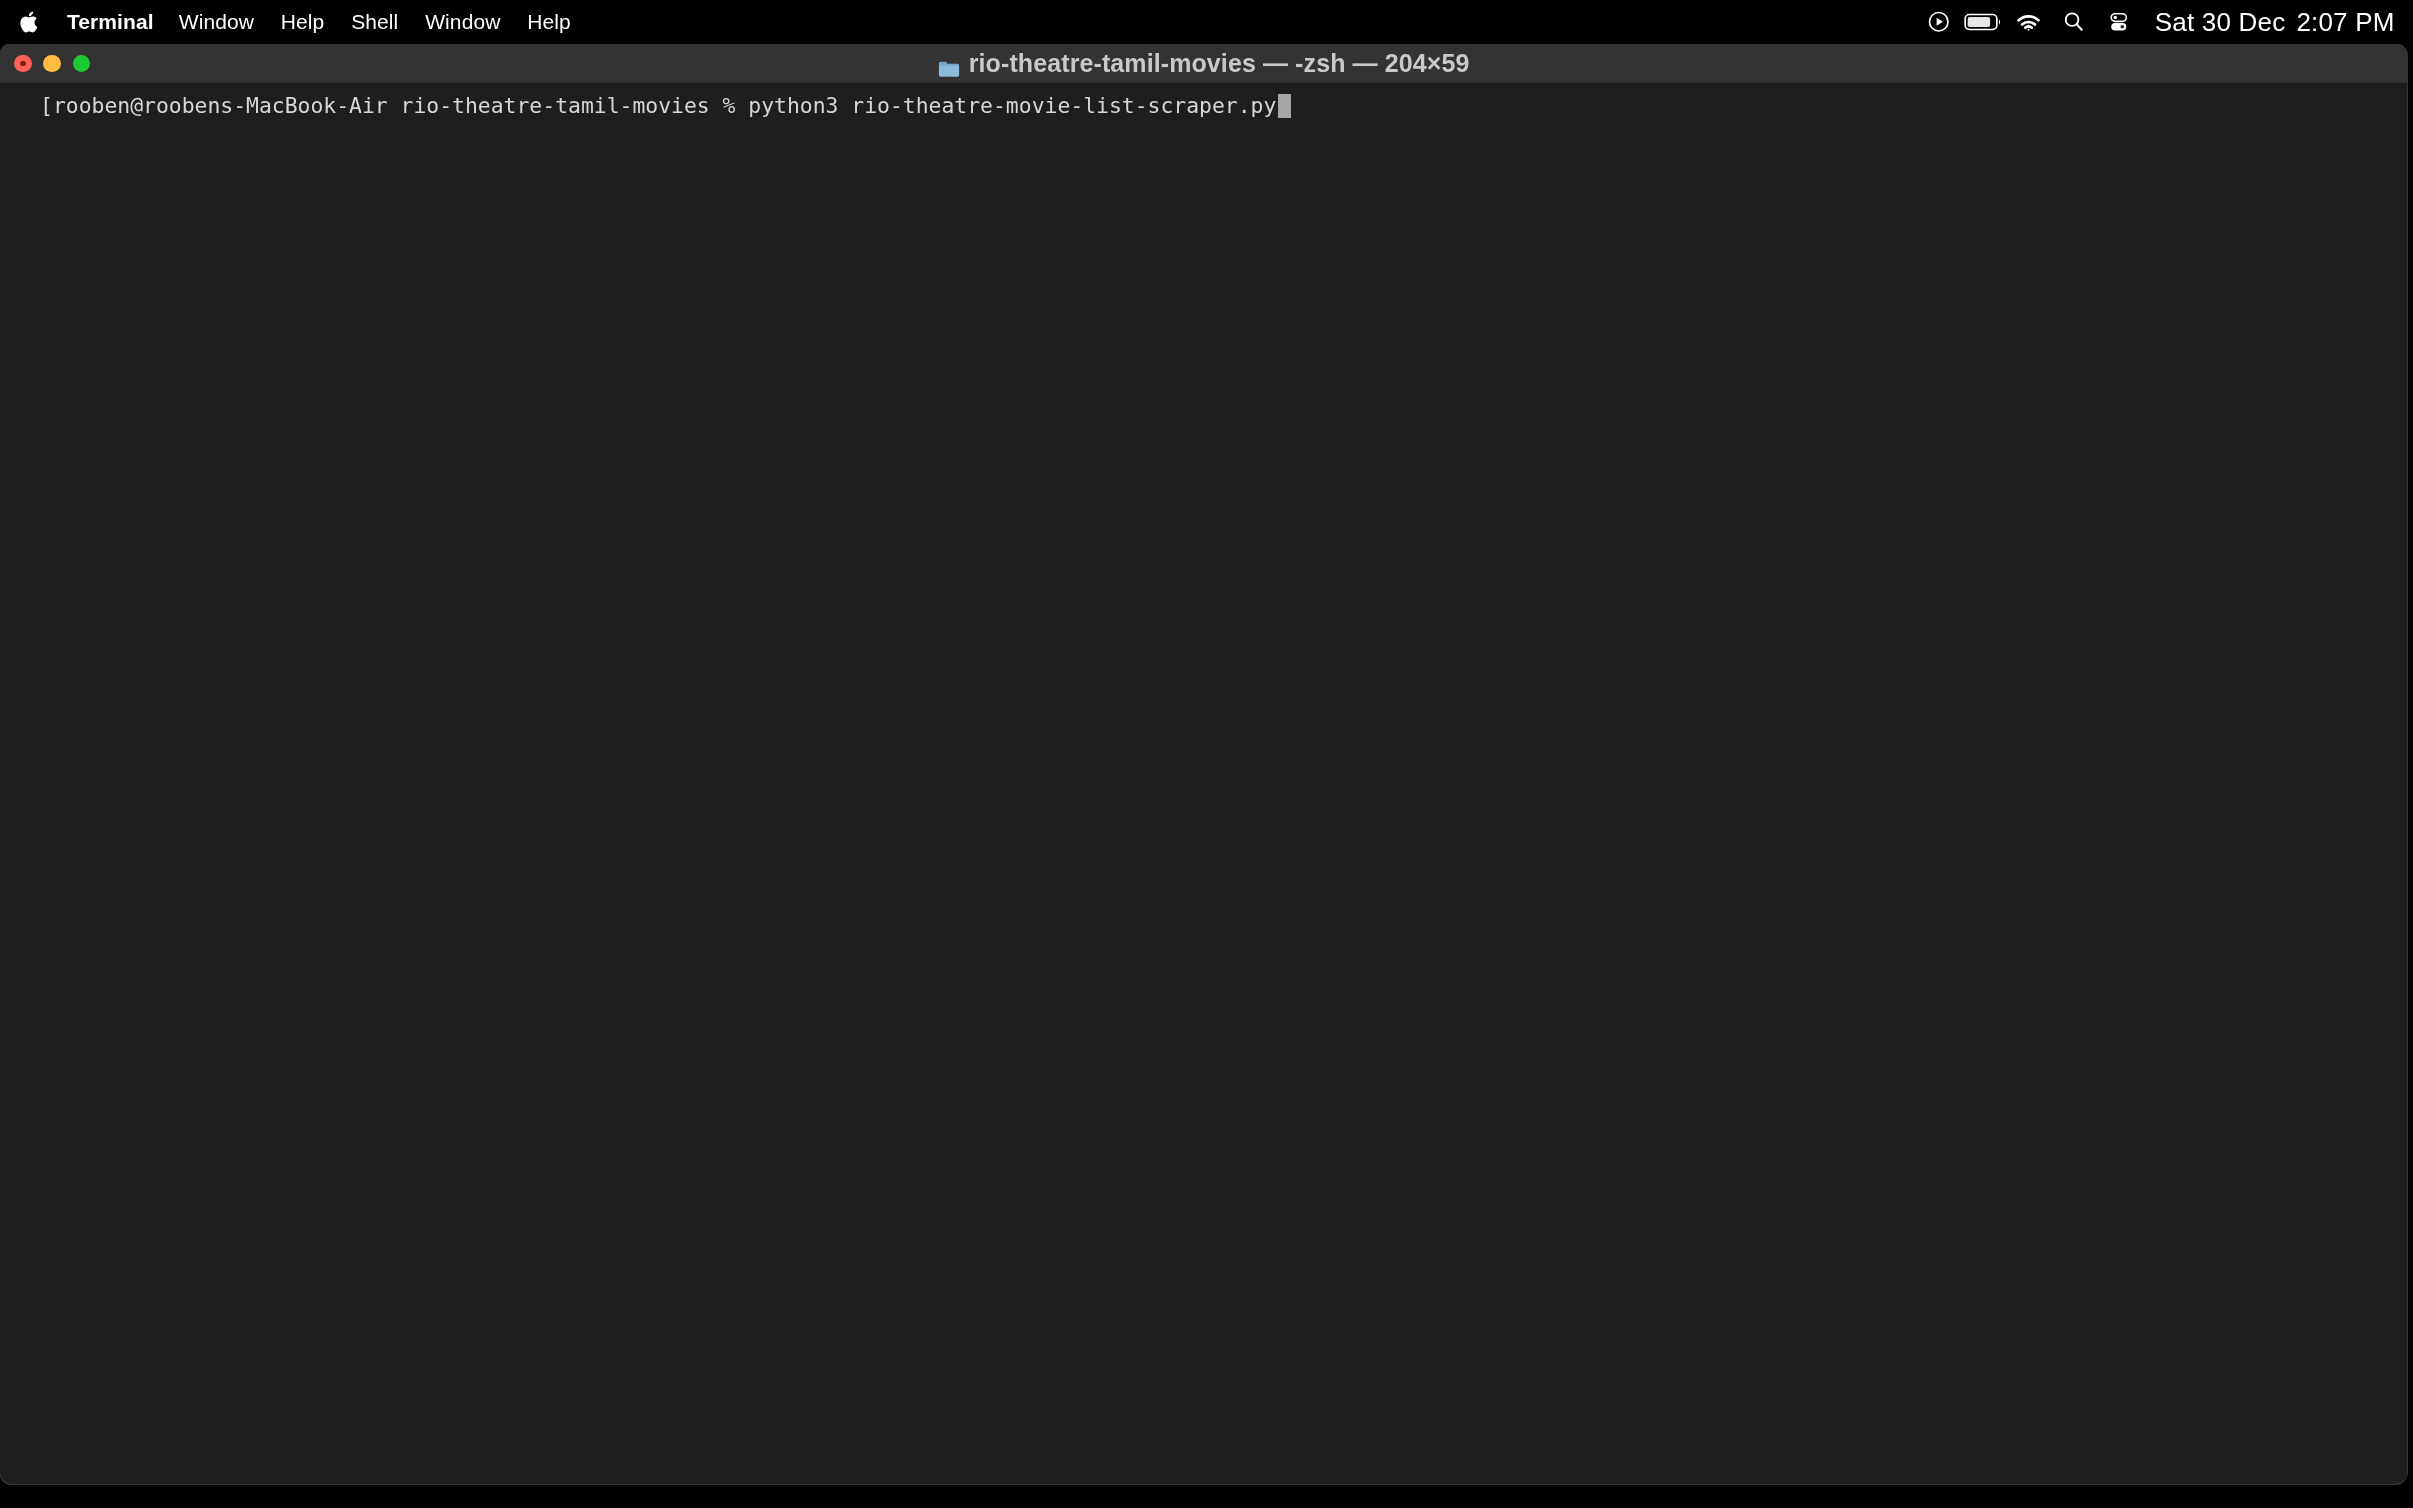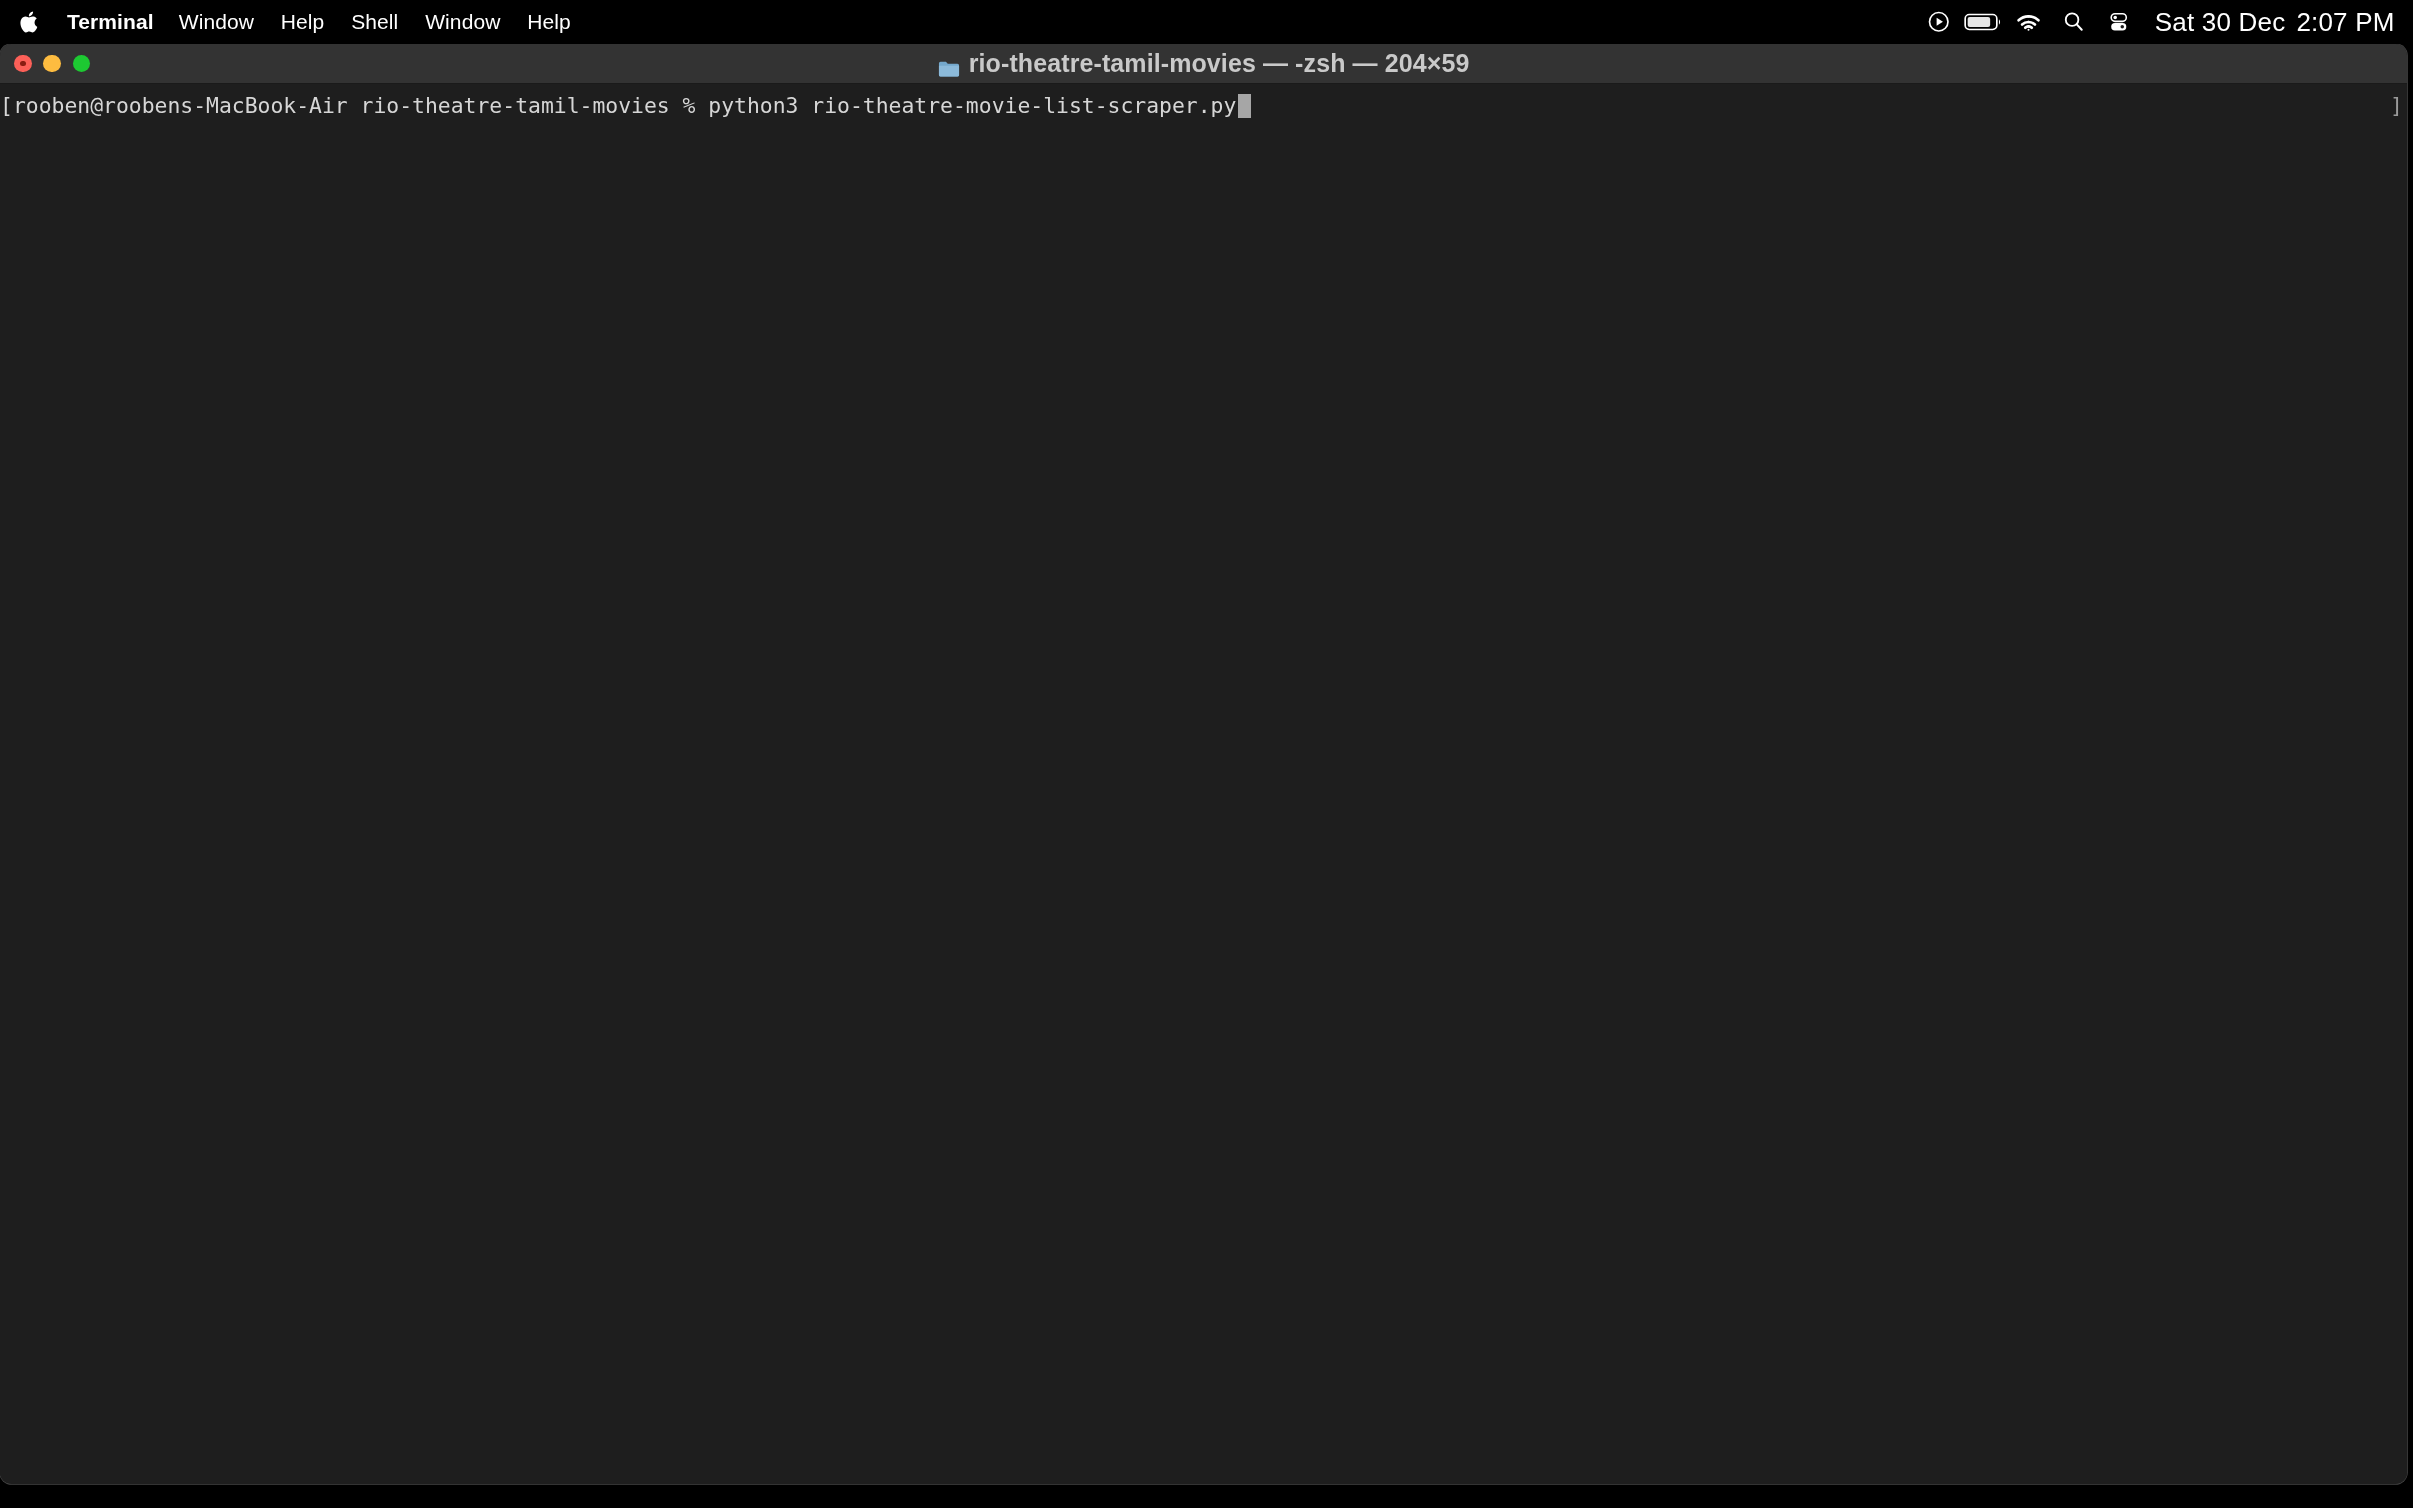"[rooben@roobens-MacBook-Air" #terminal-body { margin-left: none -> 40px }
